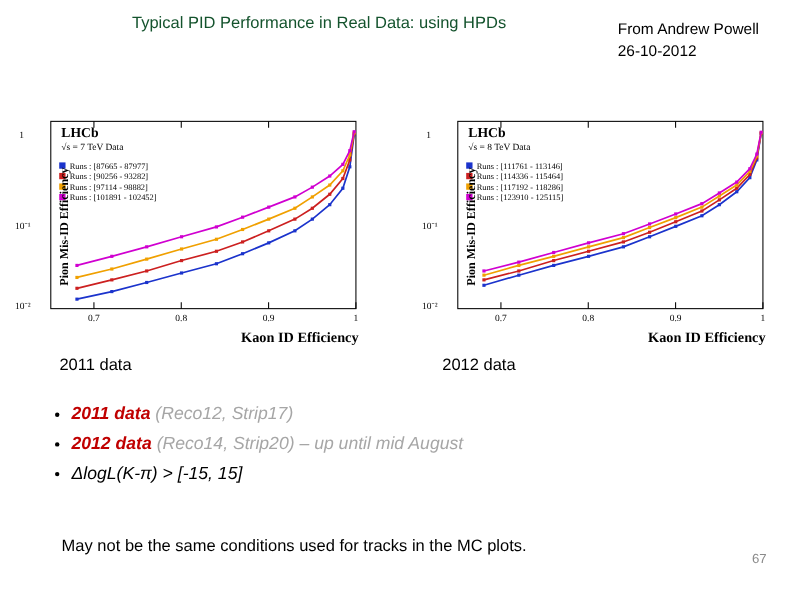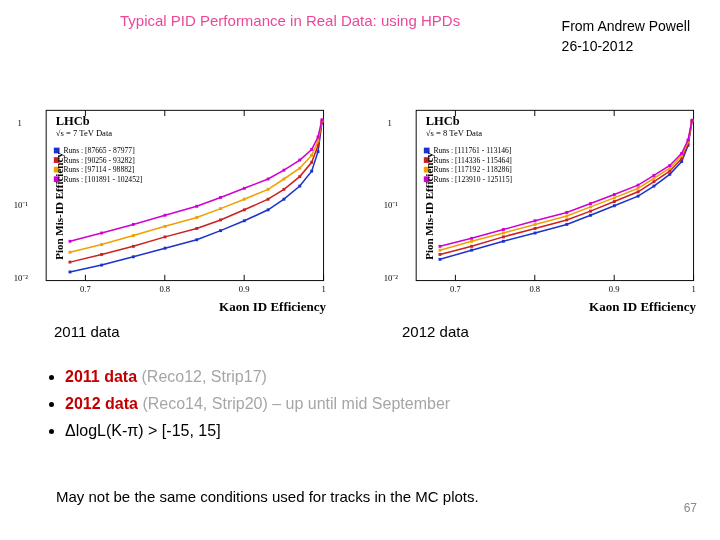"Typical PID Performance in Real" .title { color: #ec4899 -> #14532d }
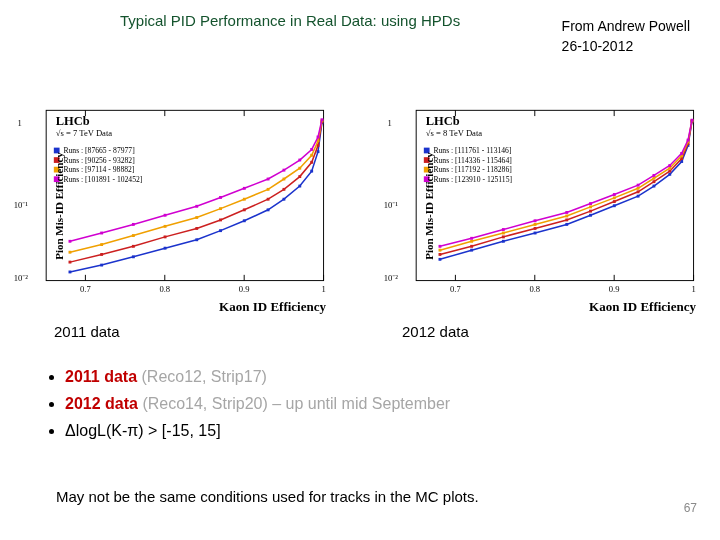"2011 data (Reco12, Strip17)" .bullets li { font-style: none -> italic }
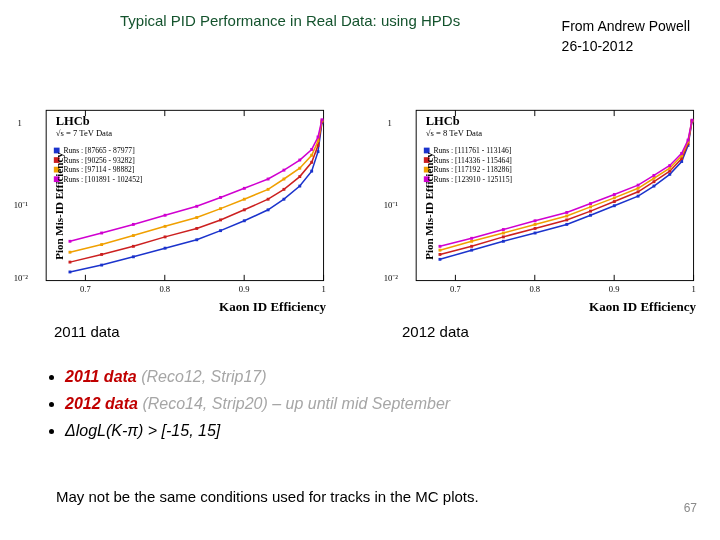"(Reco14, Strip20) – up until" span.b-grey { text: September -> August }
